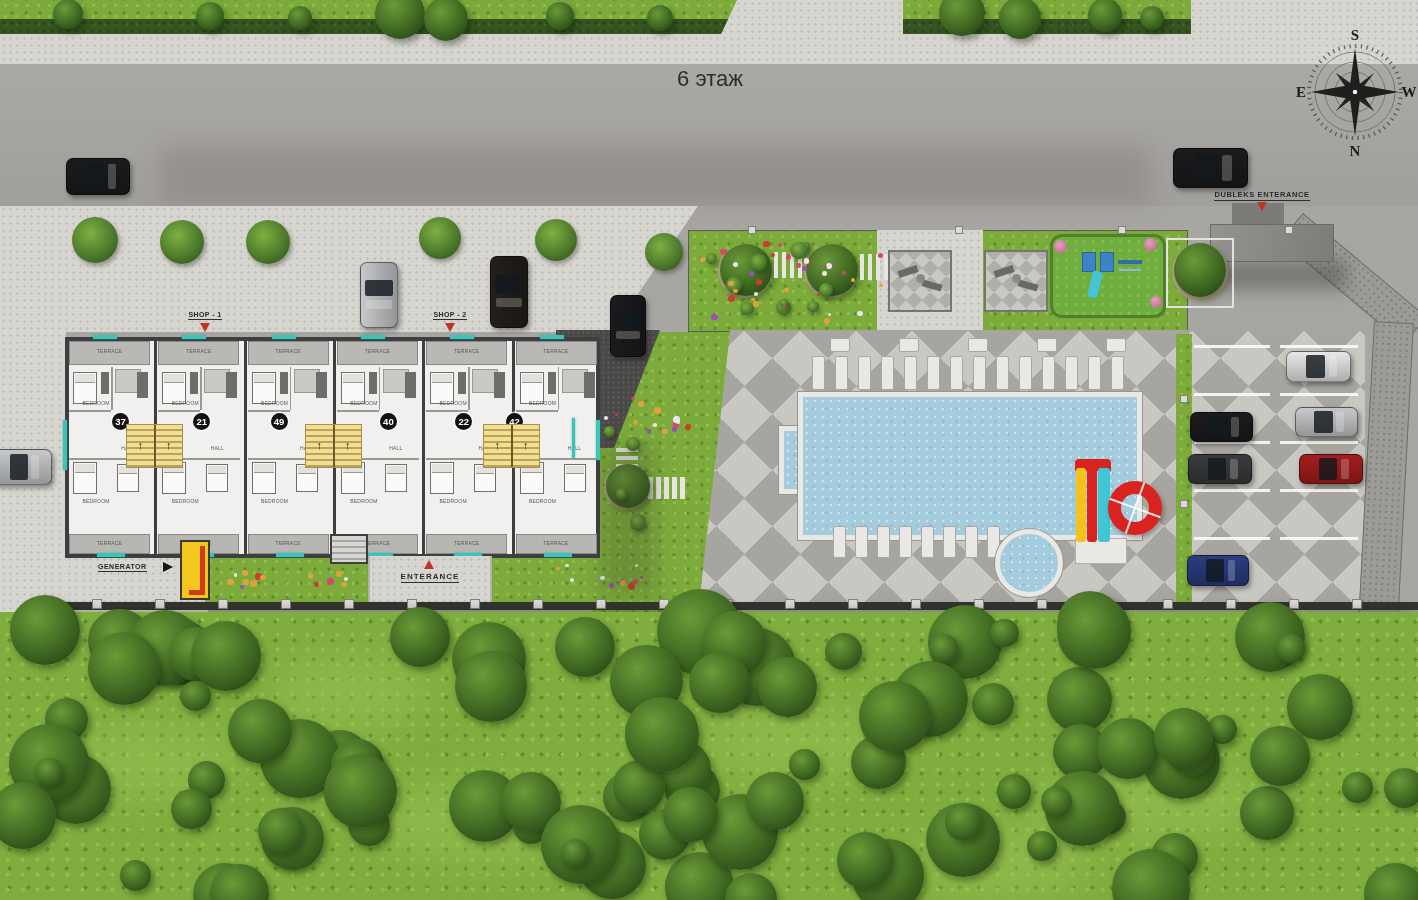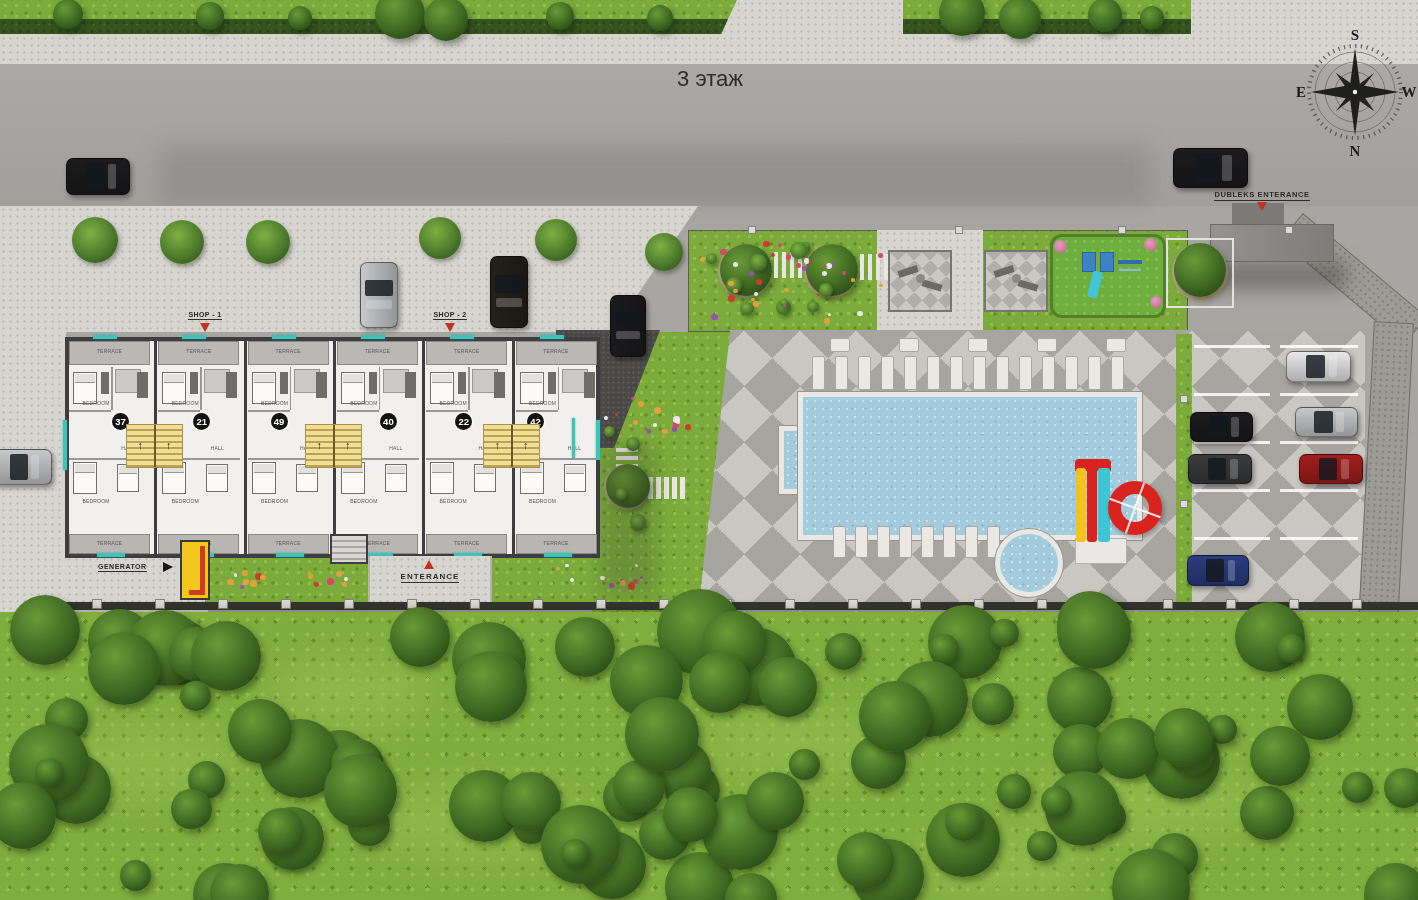"3 этаж" div { text: 3 -> 6 }
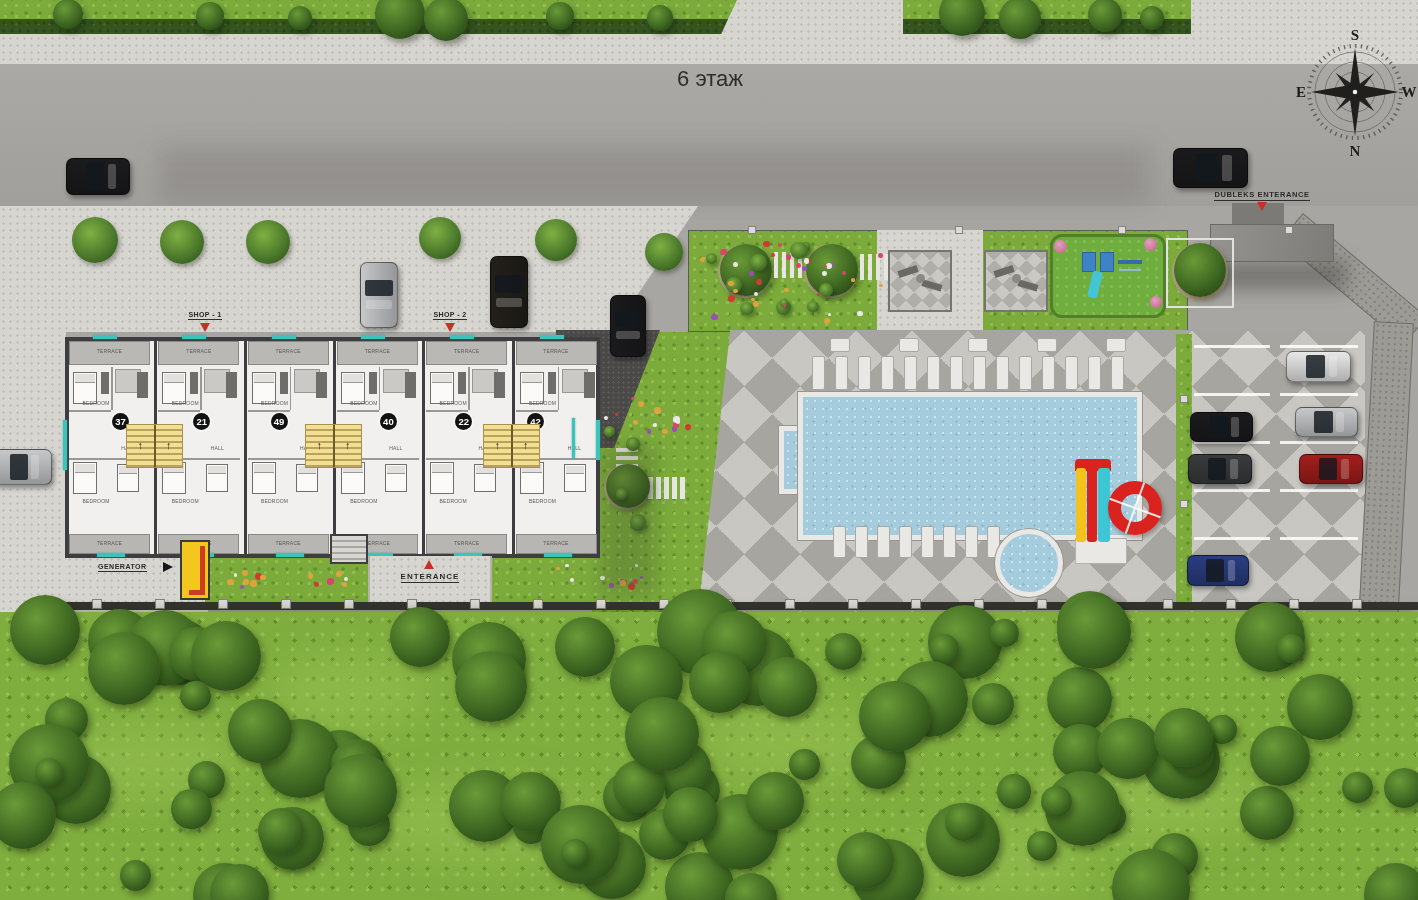"42" div.badge { left: 527px -> 506px }
